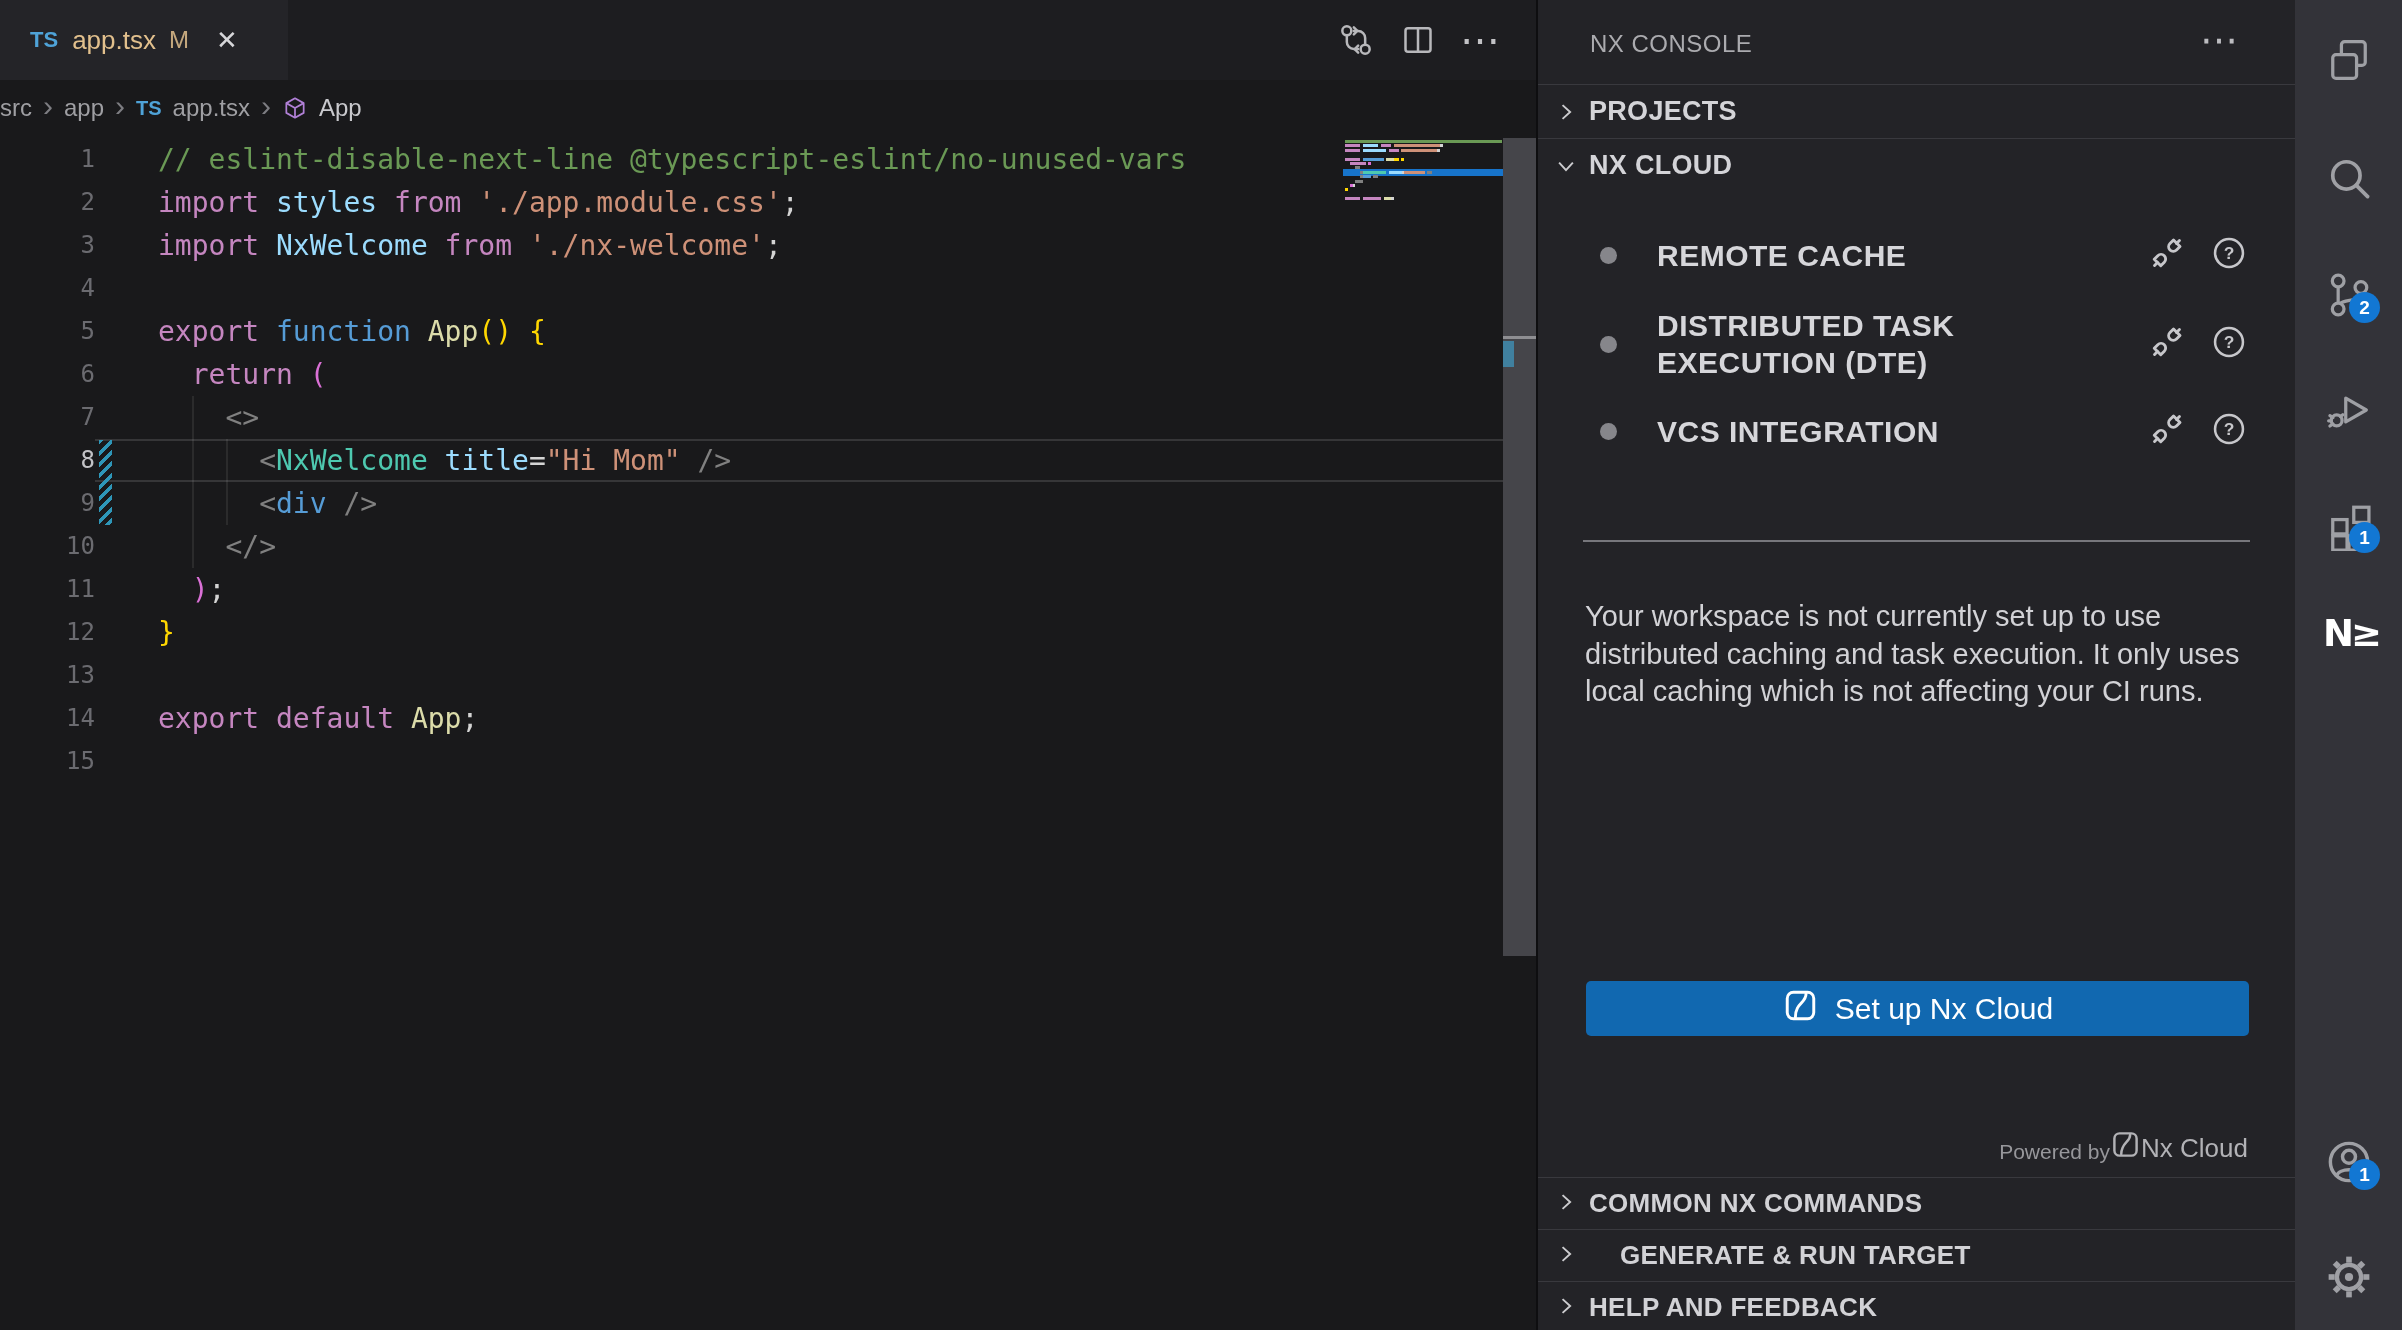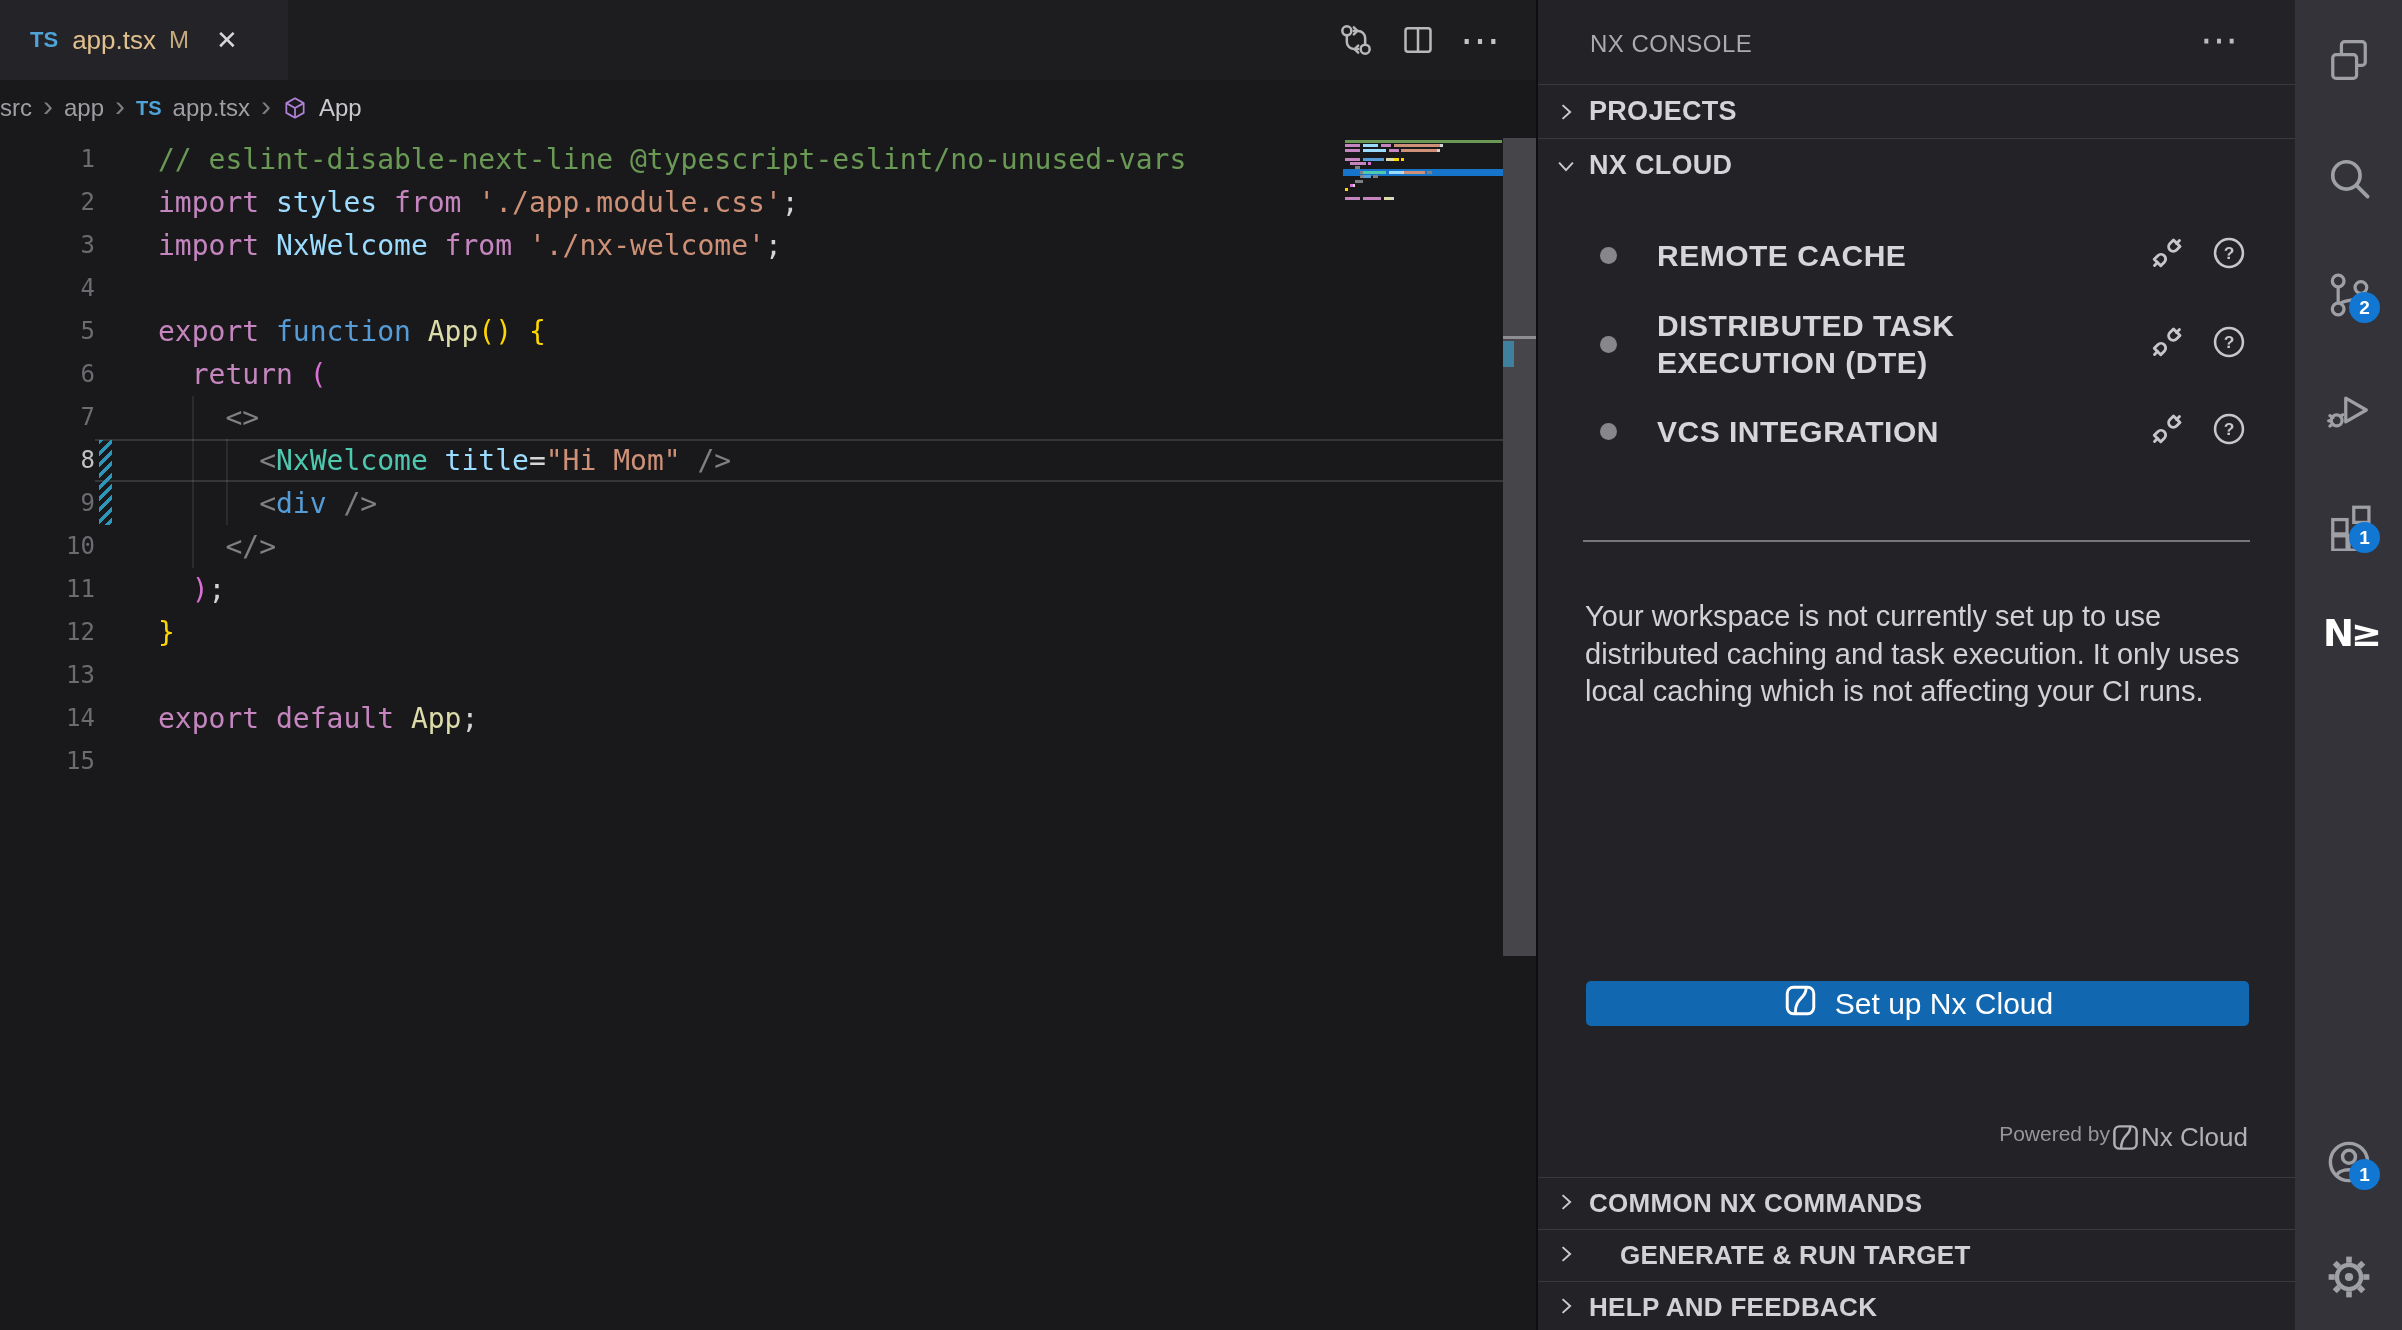"Set up Nx Cloud" .setup-btn { height: 45px -> 55px }
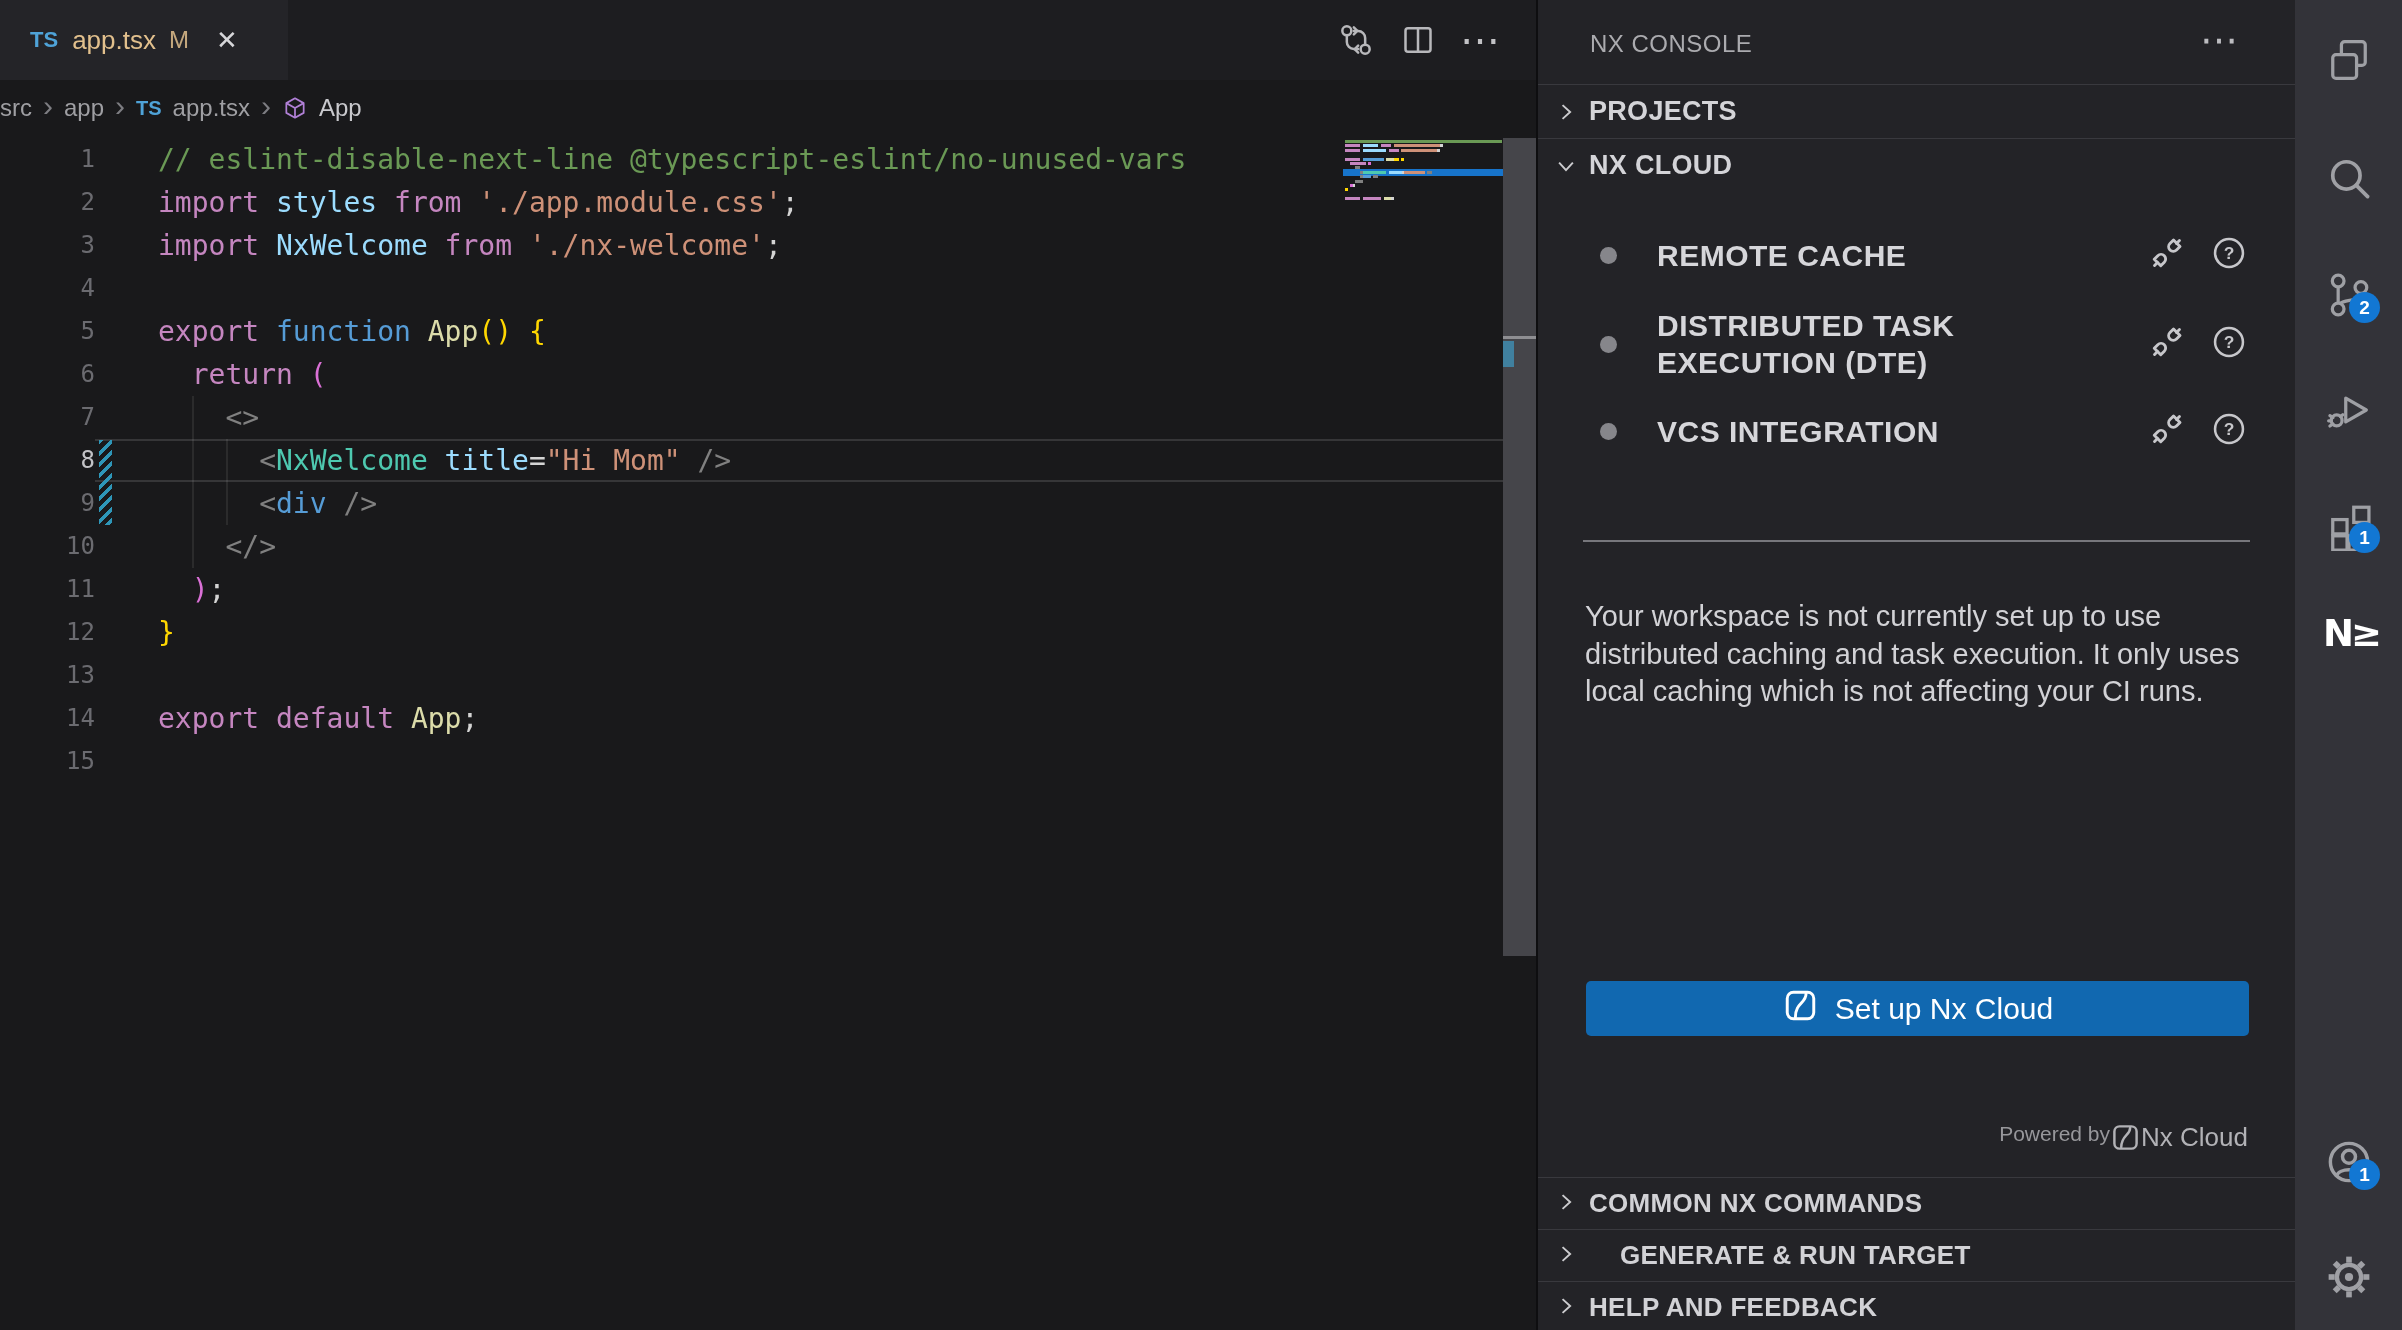"Powered by" .powered { align-items: flex-start -> flex-end }
